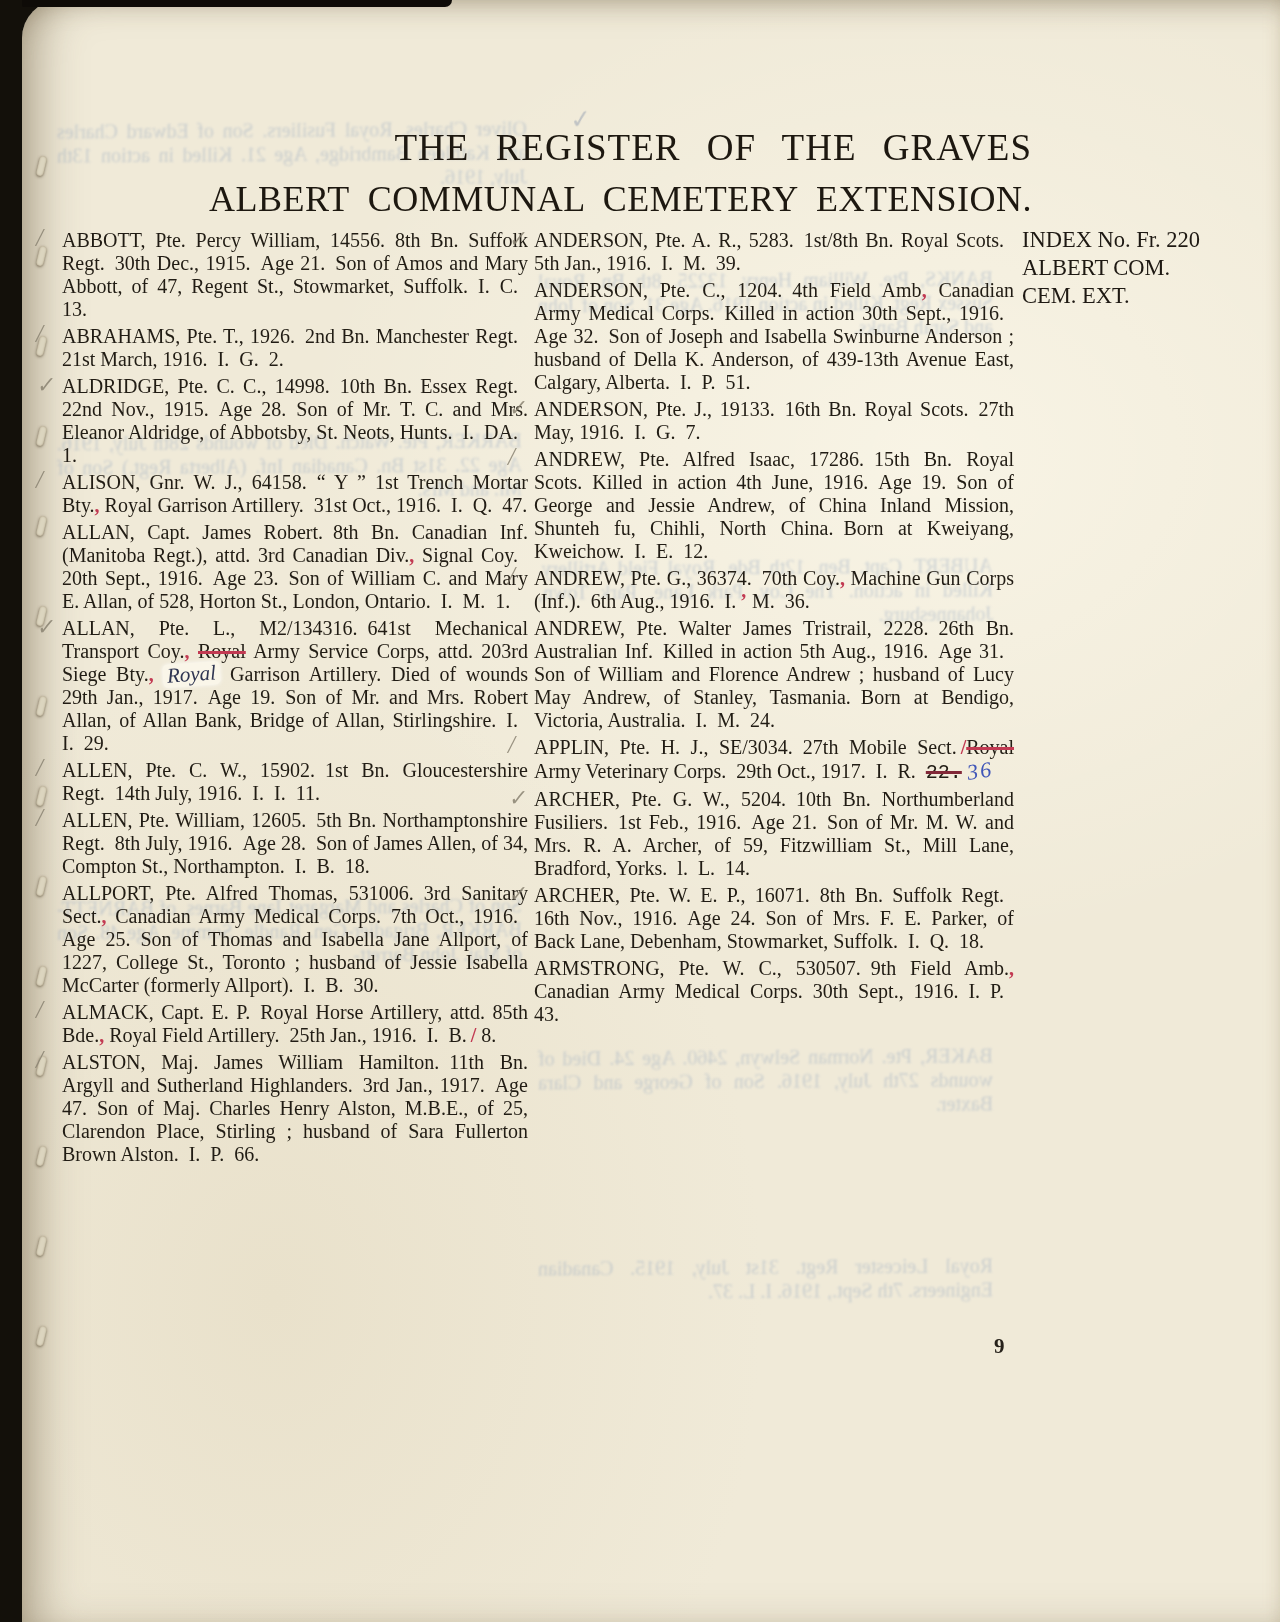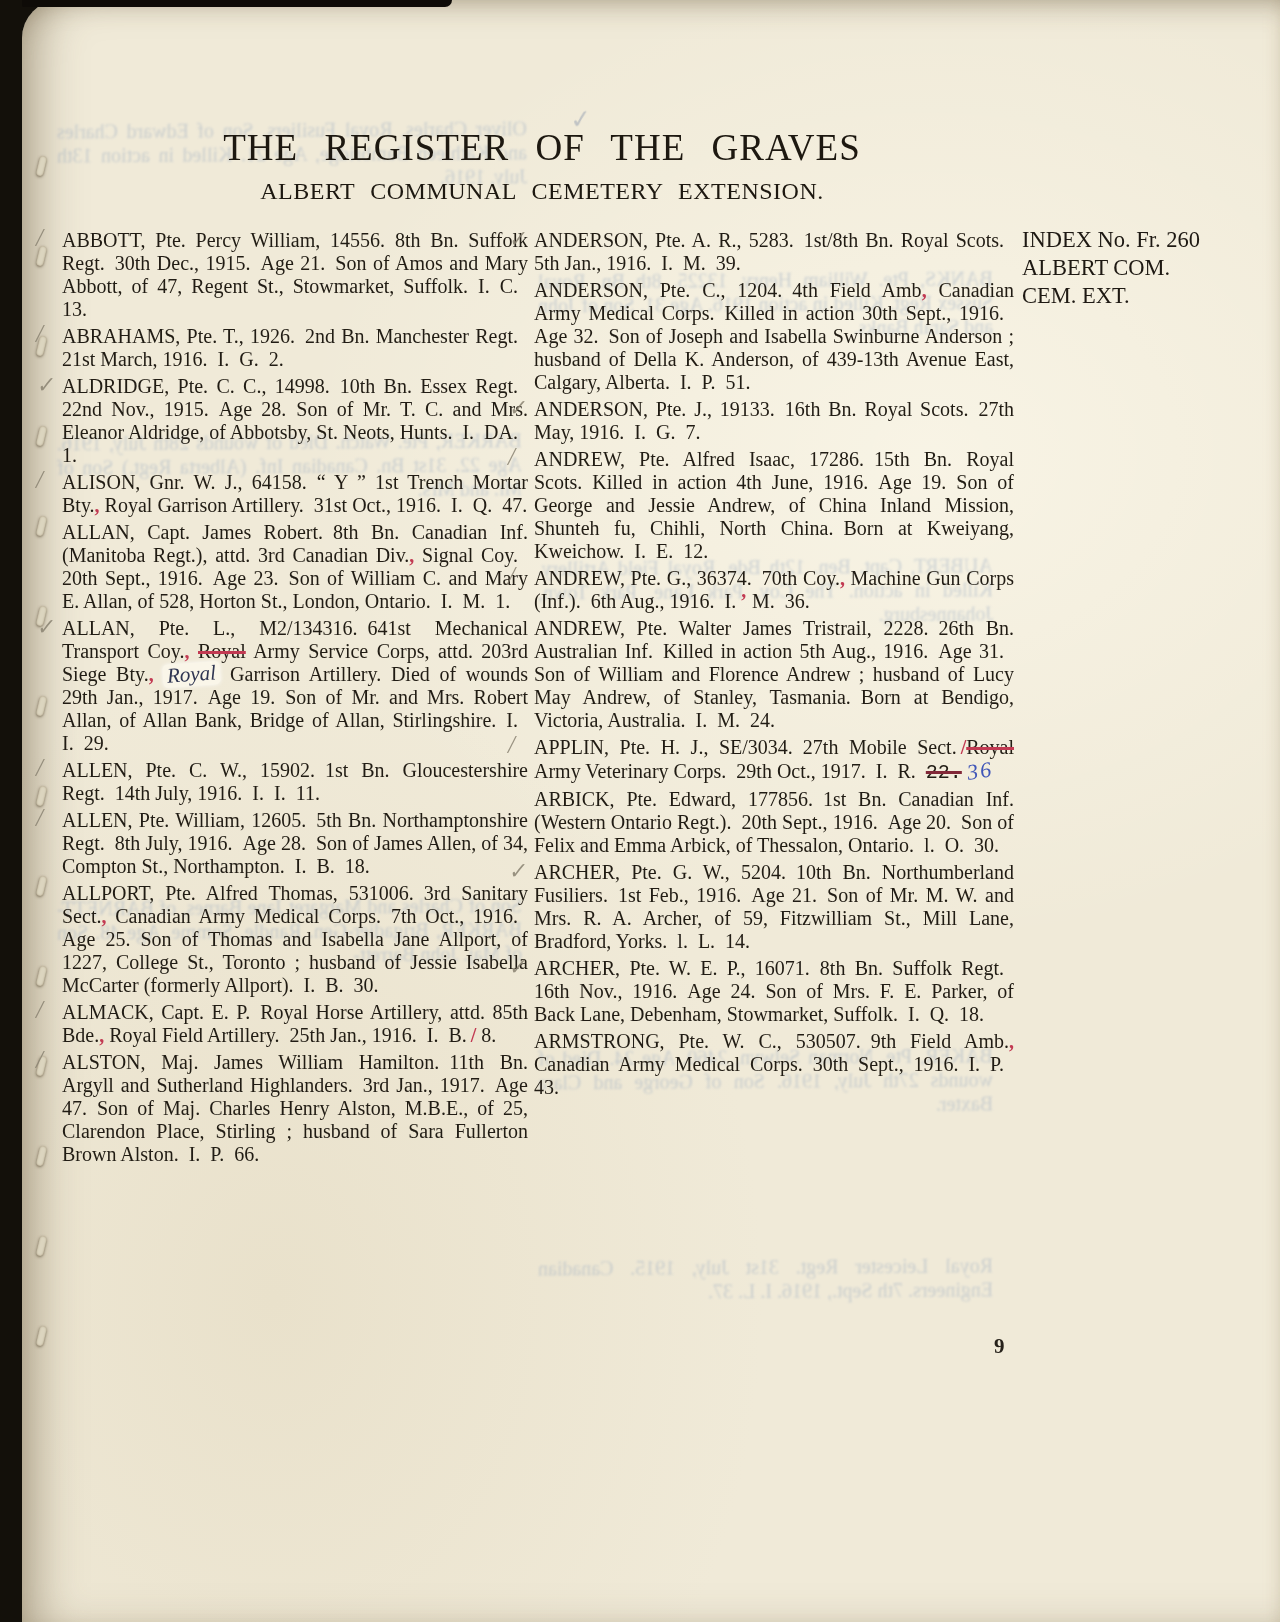"THE REGISTER OF THE GRAVES" .header { text-align: center -> right }
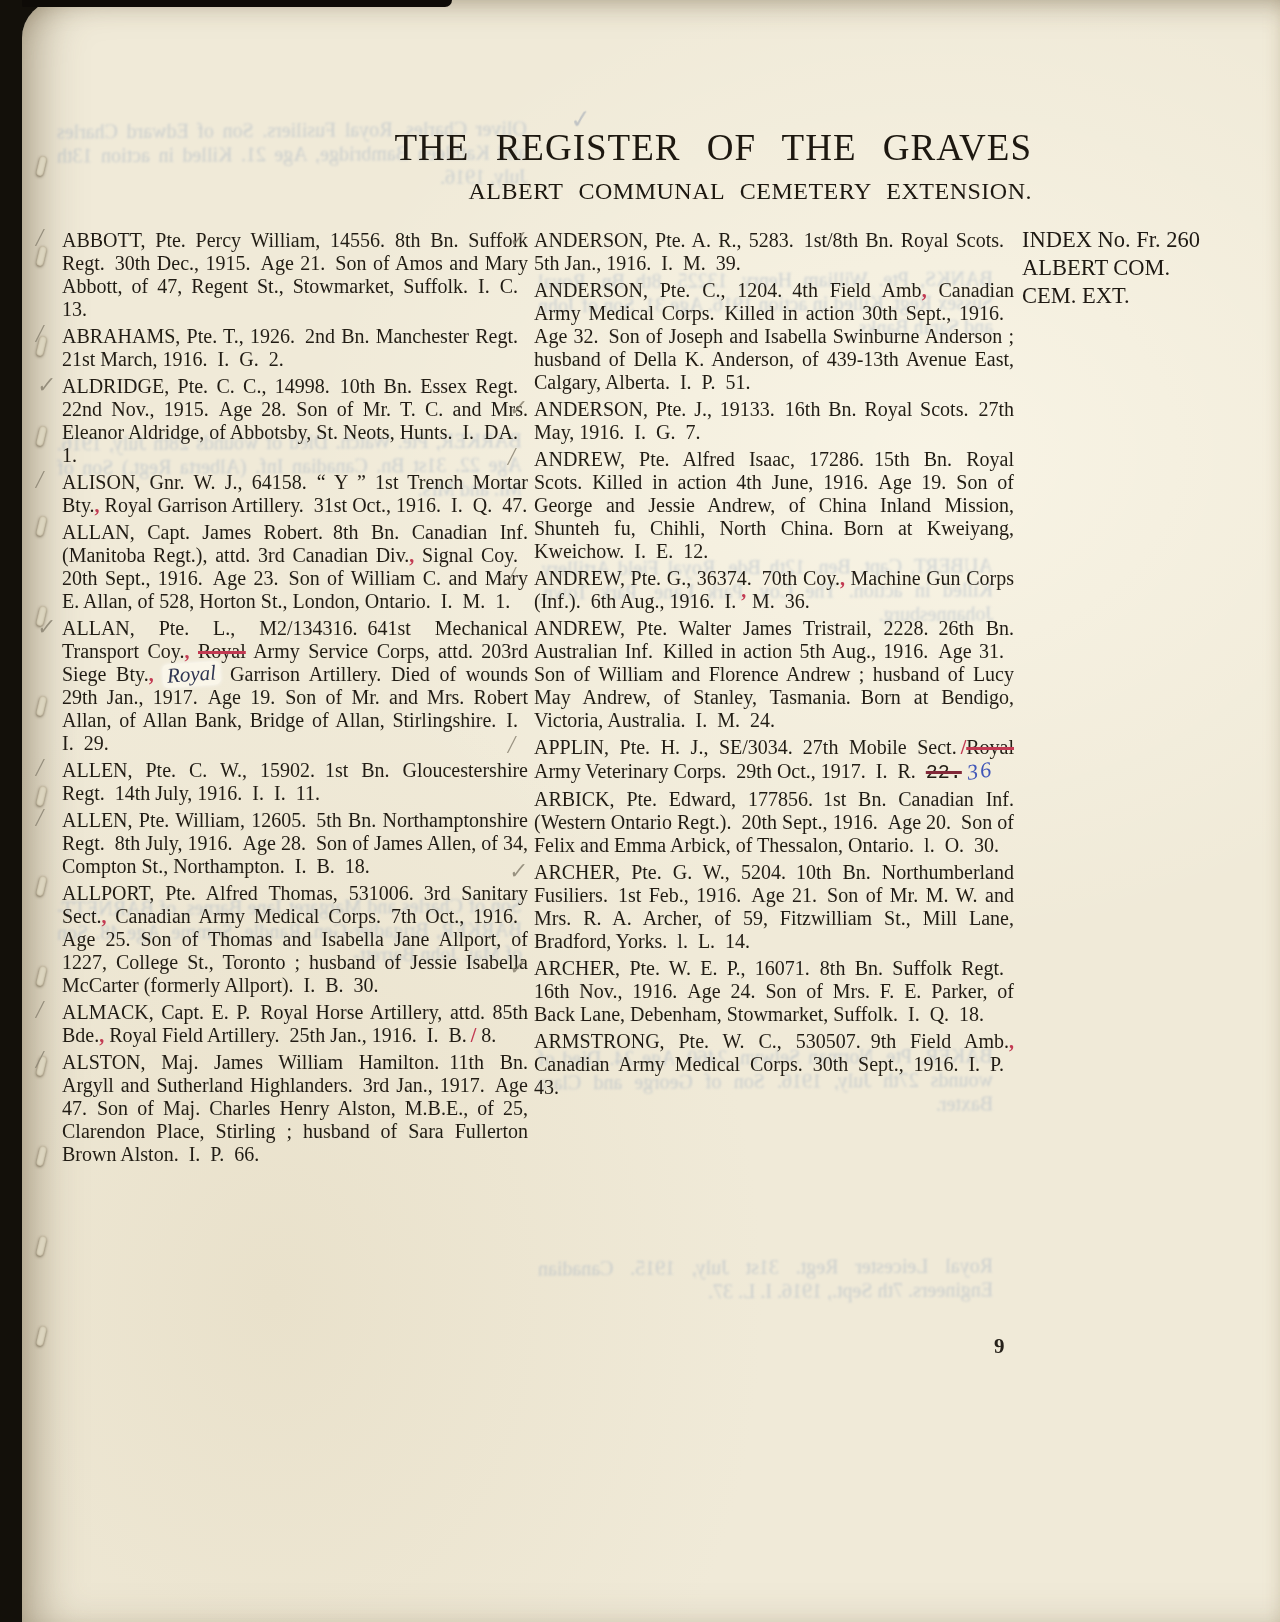"ALBERT COMMUNAL CEMETERY EXTENSION." .subtitle { font-size: 24px -> 36px }
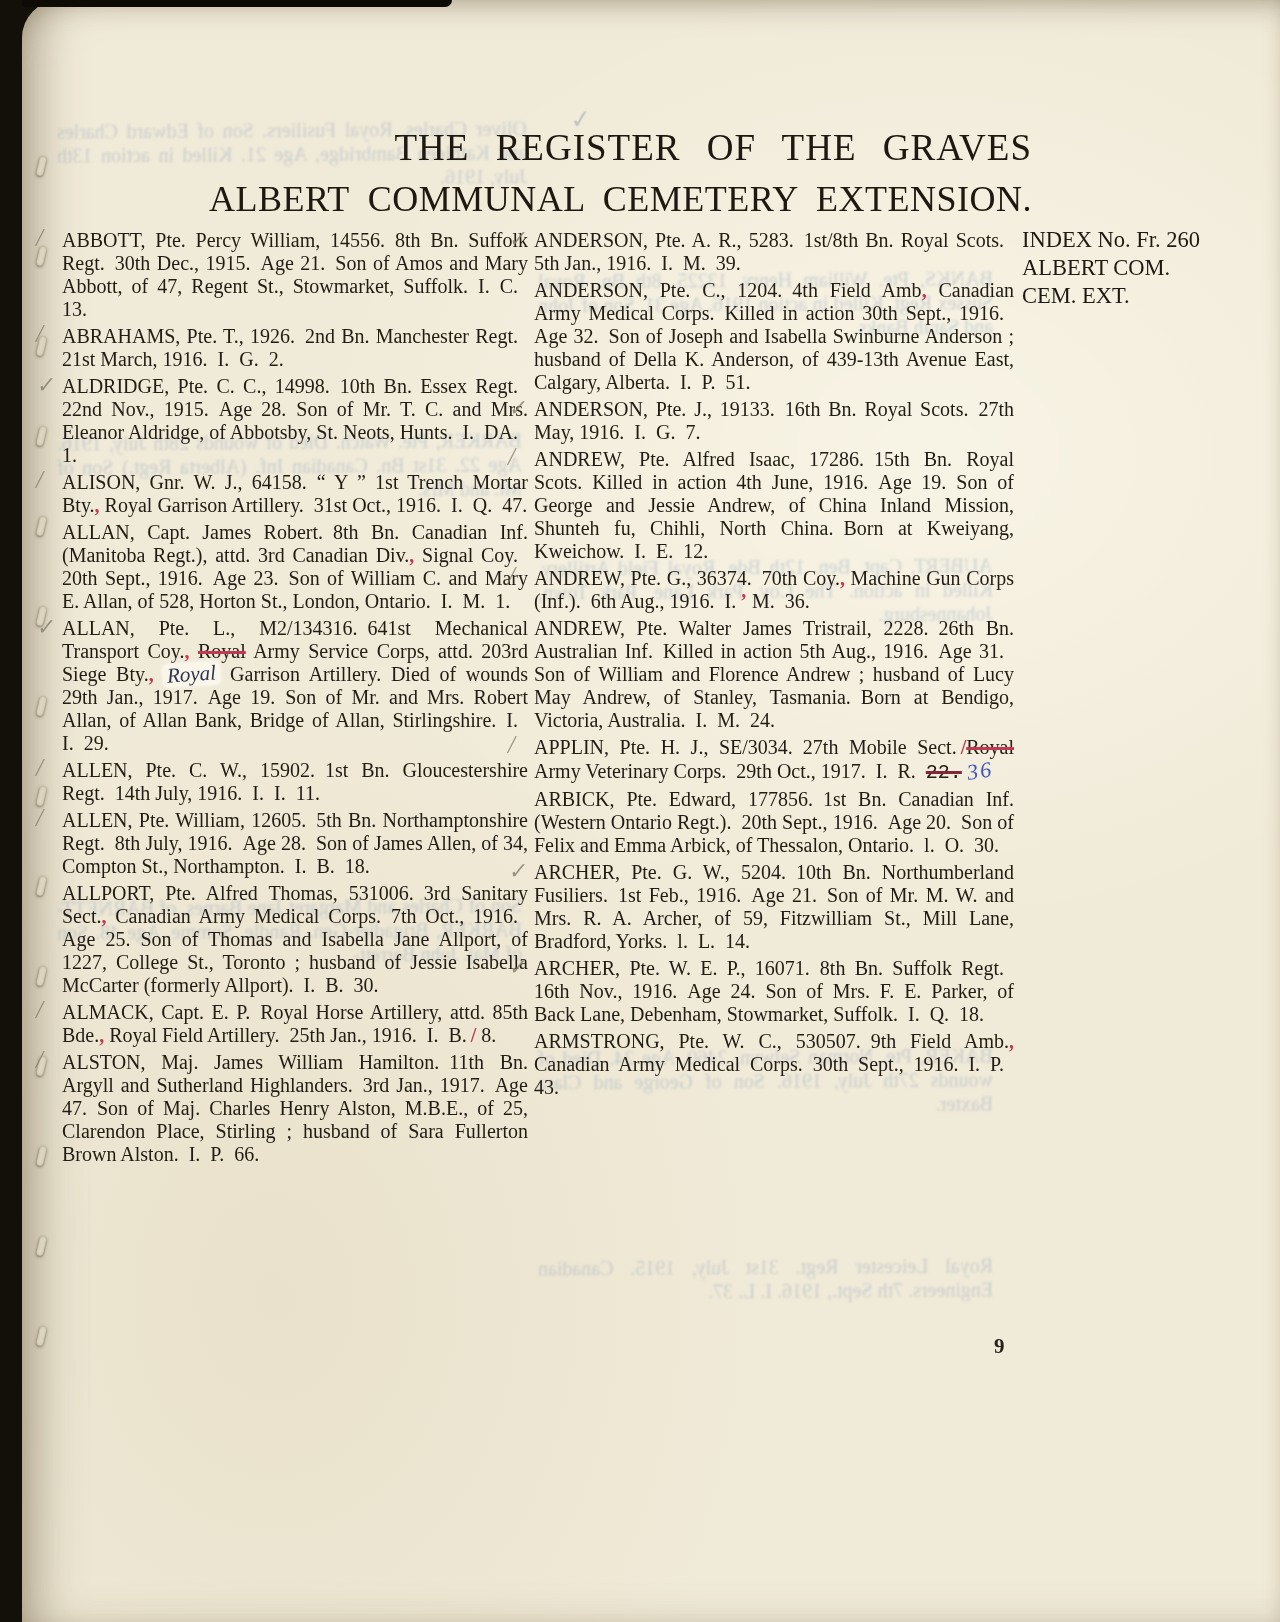"INDEX No. Fr. 260" div { text: 260 -> 220 }
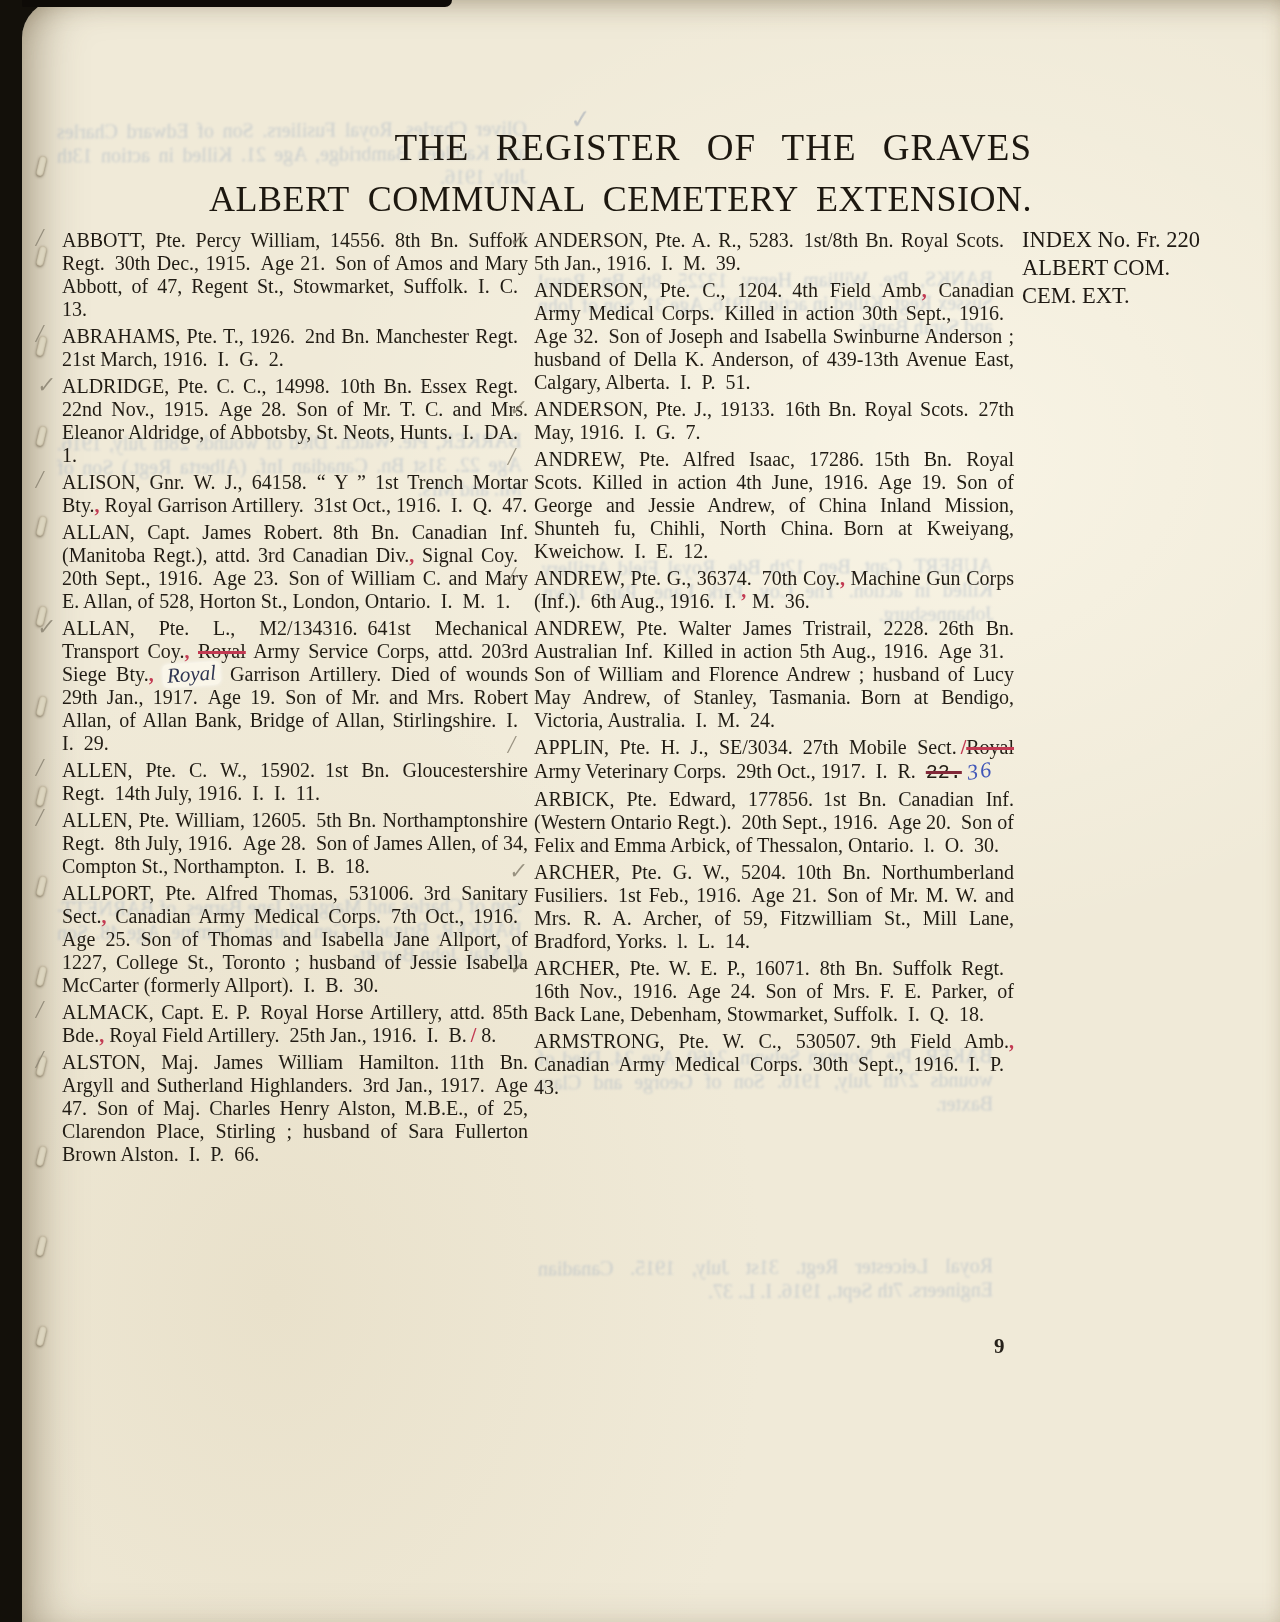"ARBICK, Pte. Edward, 177856. 1st" div.entry { html: <div><span>ARBICK, Pte. Edward, 177856. 1st Bn. Canadian Inf. (Western Ontario Regt.). 20th Sept., 1916. Age 20. Son of Felix and Emma Arbick, of Thessalon, Ontario. l. O. 30.</span></div> -> none }
